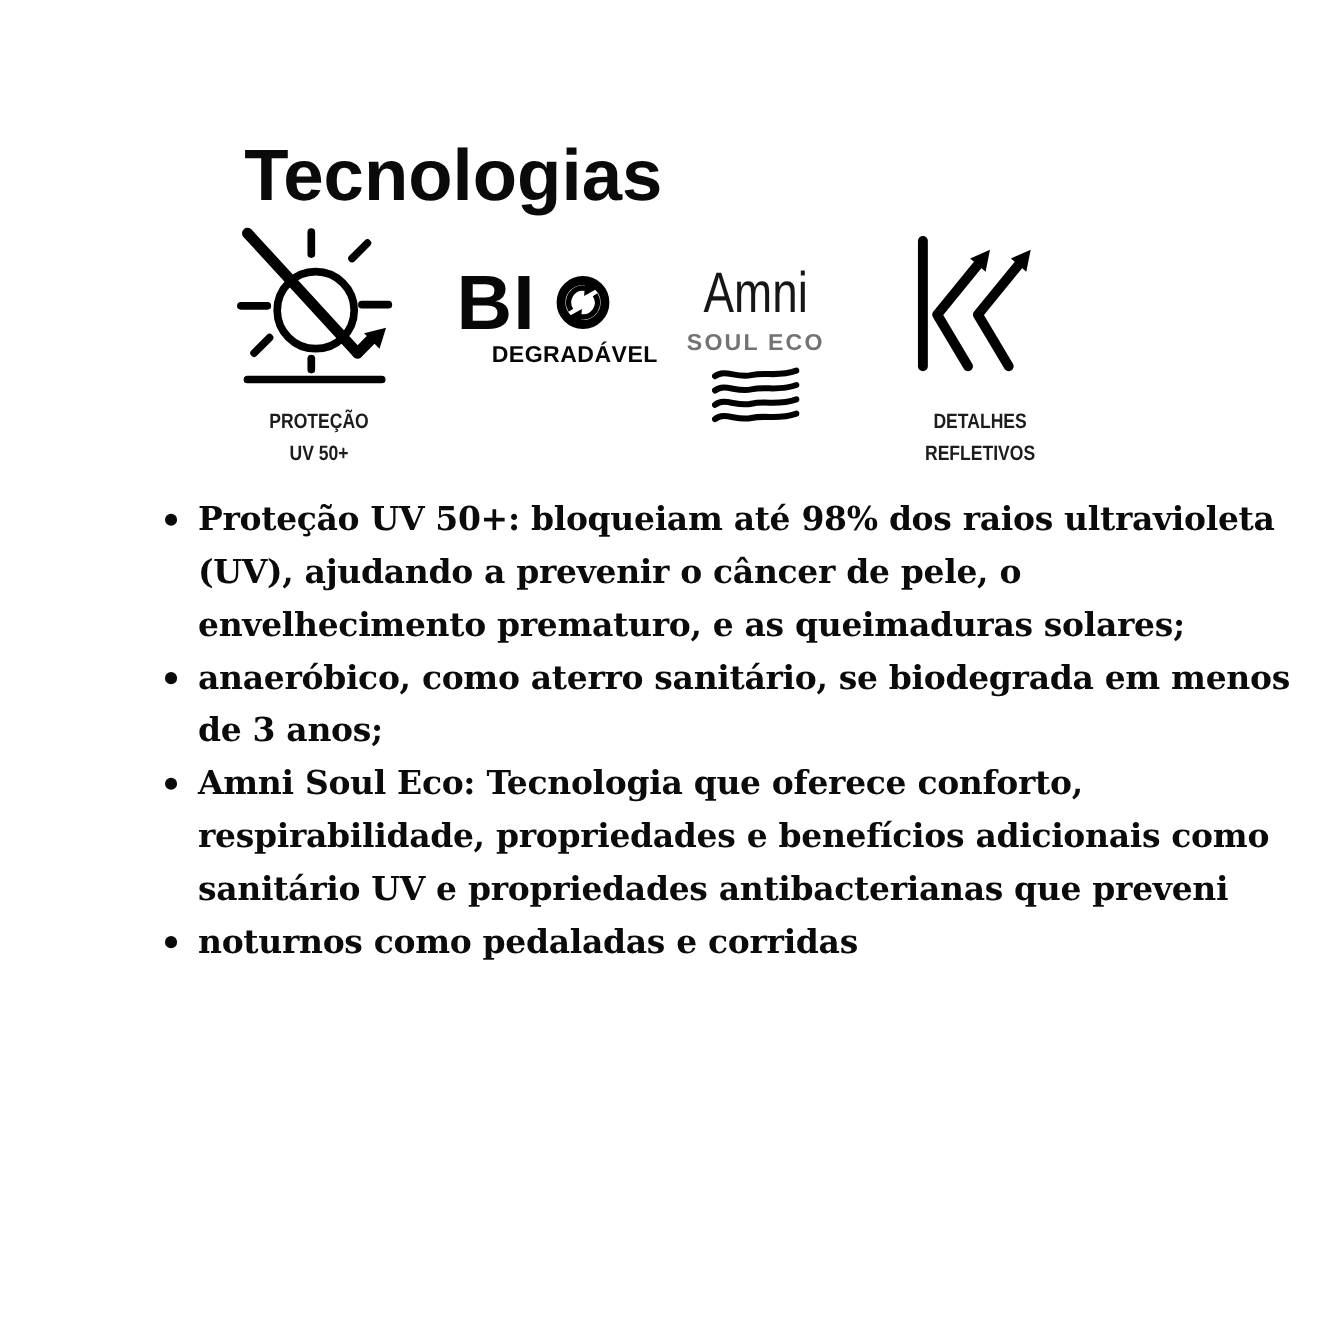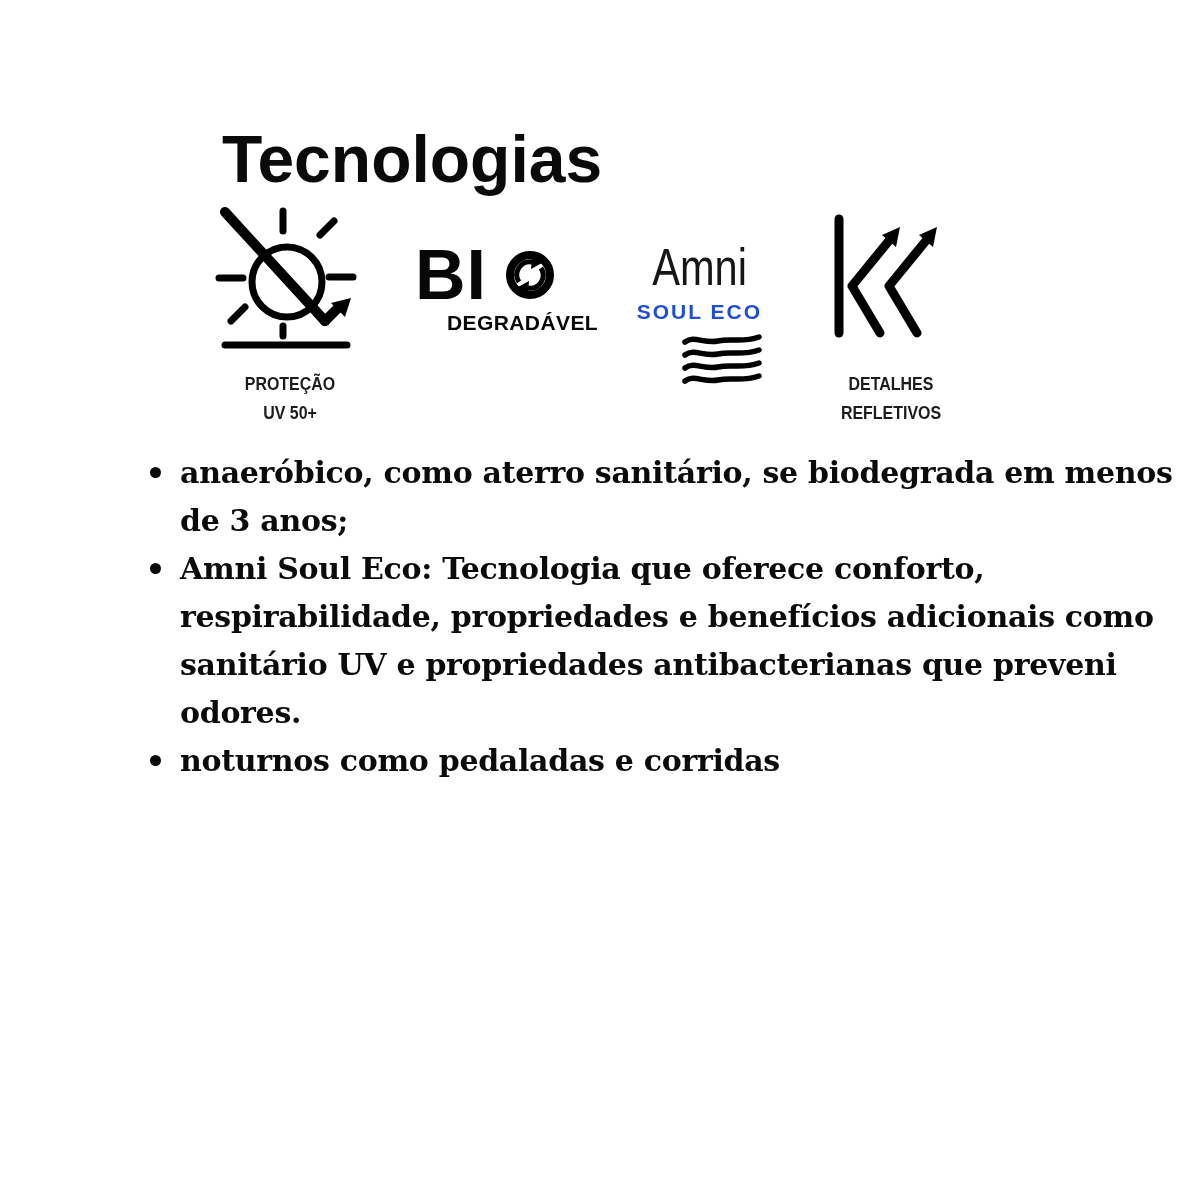"Amni" .amni-group { text-align: right -> center }
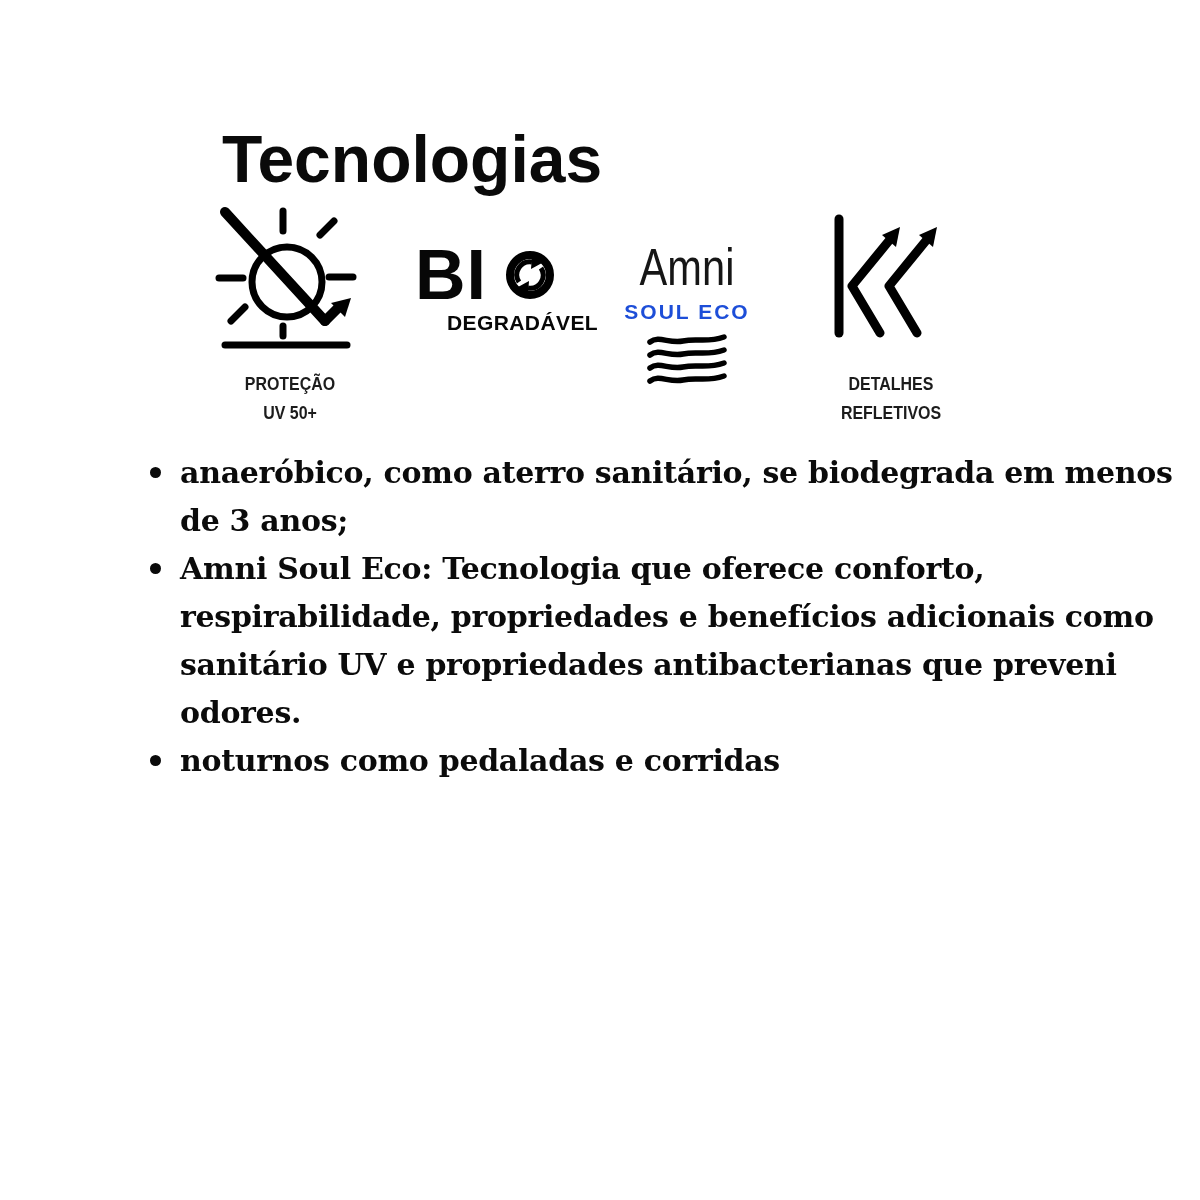"SOUL ECO" .amni-sub { color: #1d4ed8 -> #737373 }
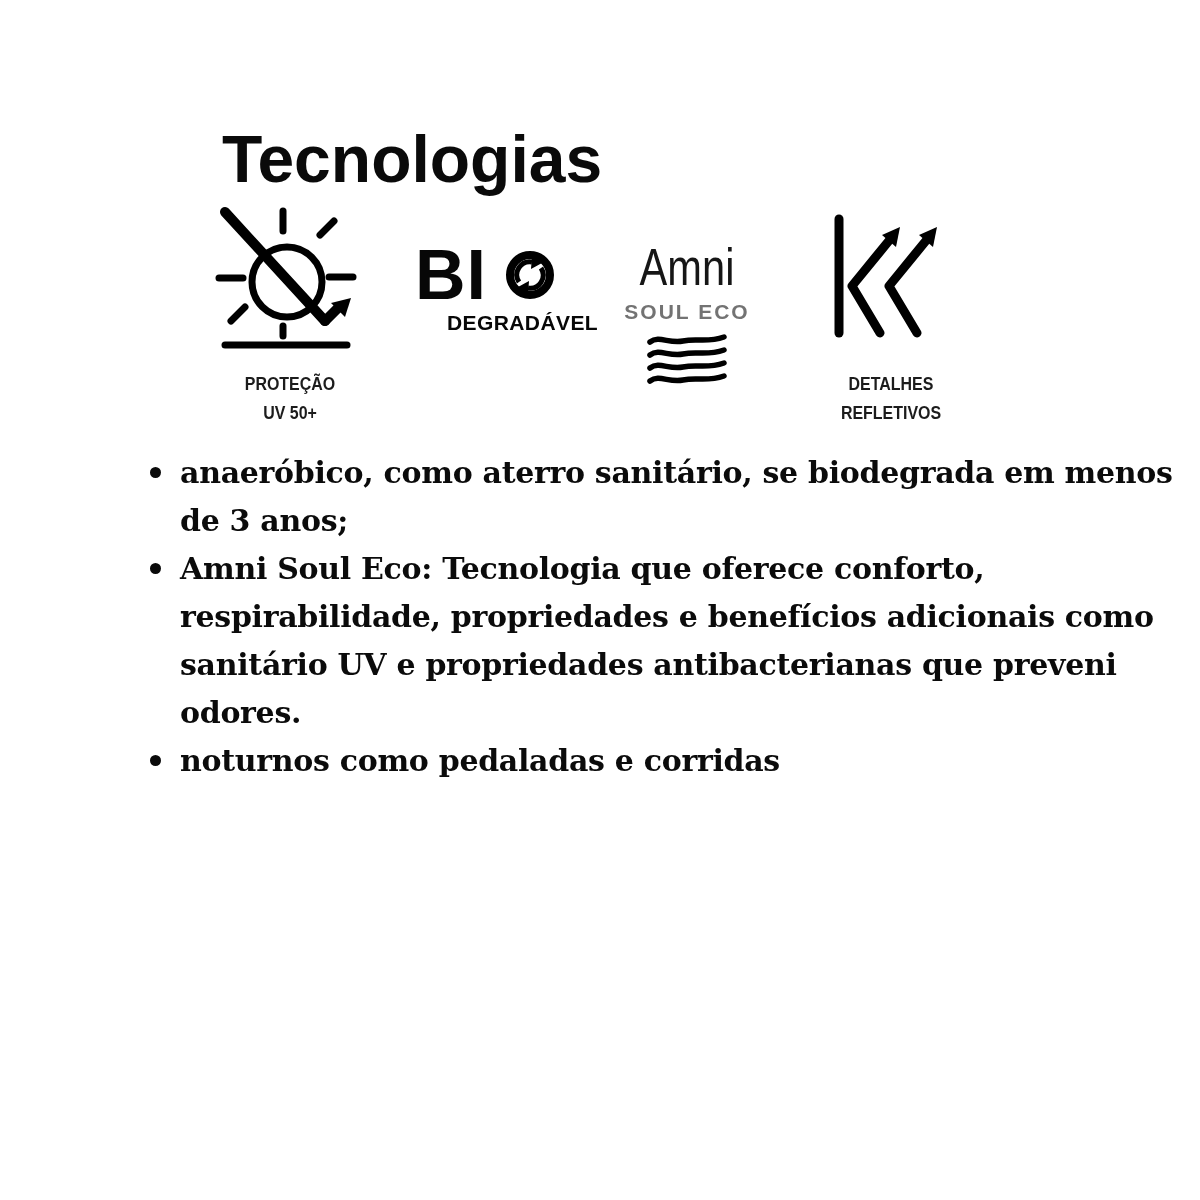"Proteção UV 50+: bloqueiam até" div.bullet { html: none -> <div> <span></span> <div>Proteção UV 50+: bloqueiam até 98% dos raios ultravioleta</div> <div>(UV), ajudando a prevenir o câncer de pele, o</div> <div>envelhecimento prematuro, e as queimaduras solares;</div> </div> }
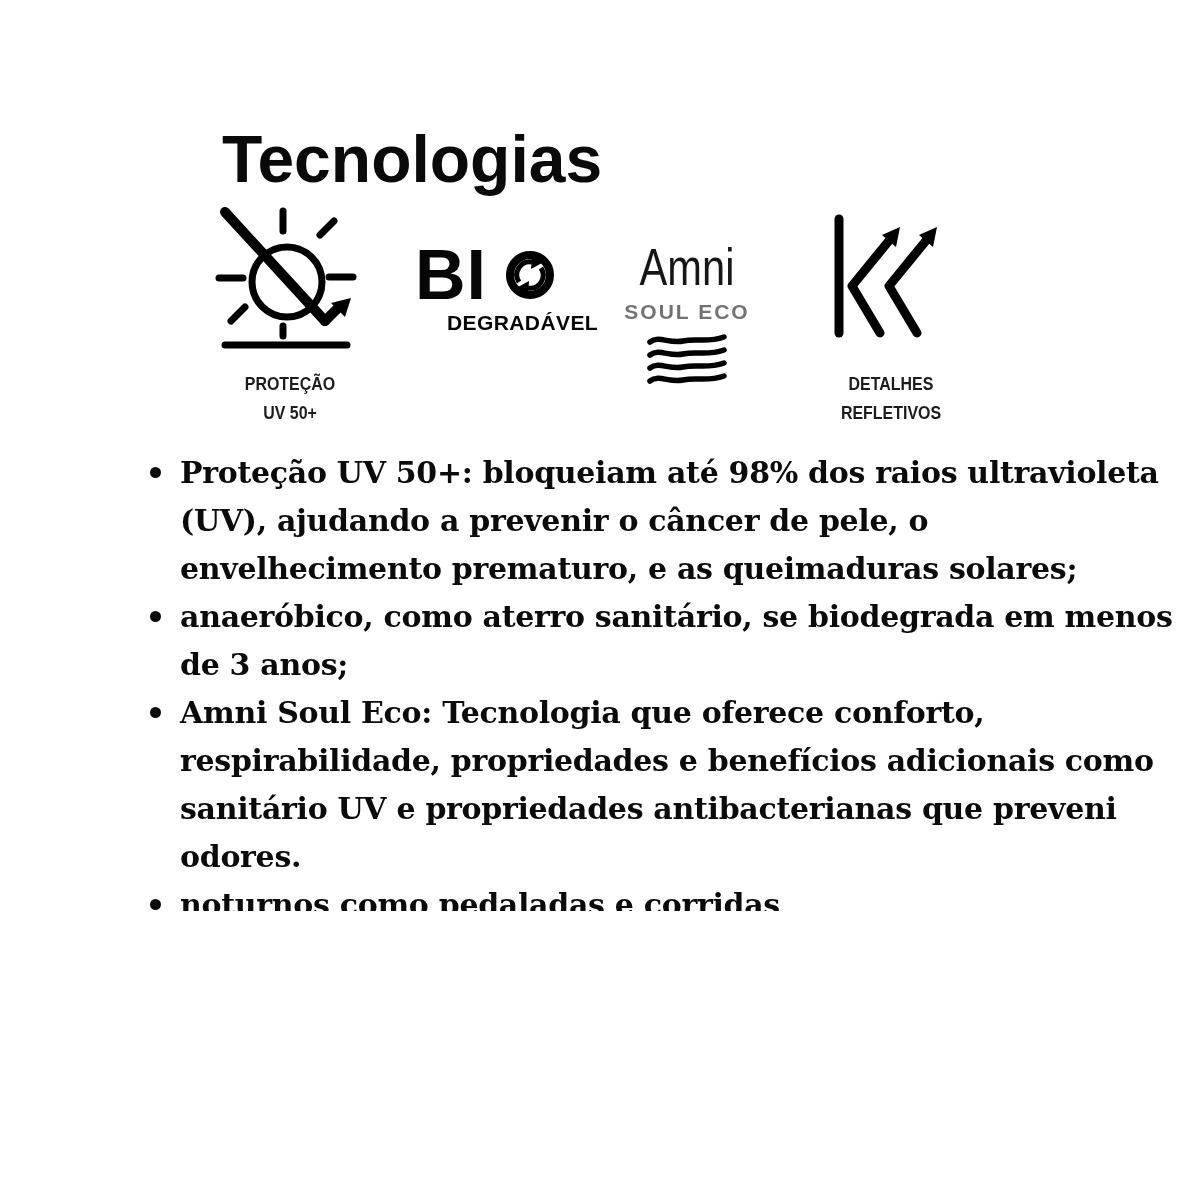"odores." div.bullet-line { html: <div>odores.</div> -> none }
